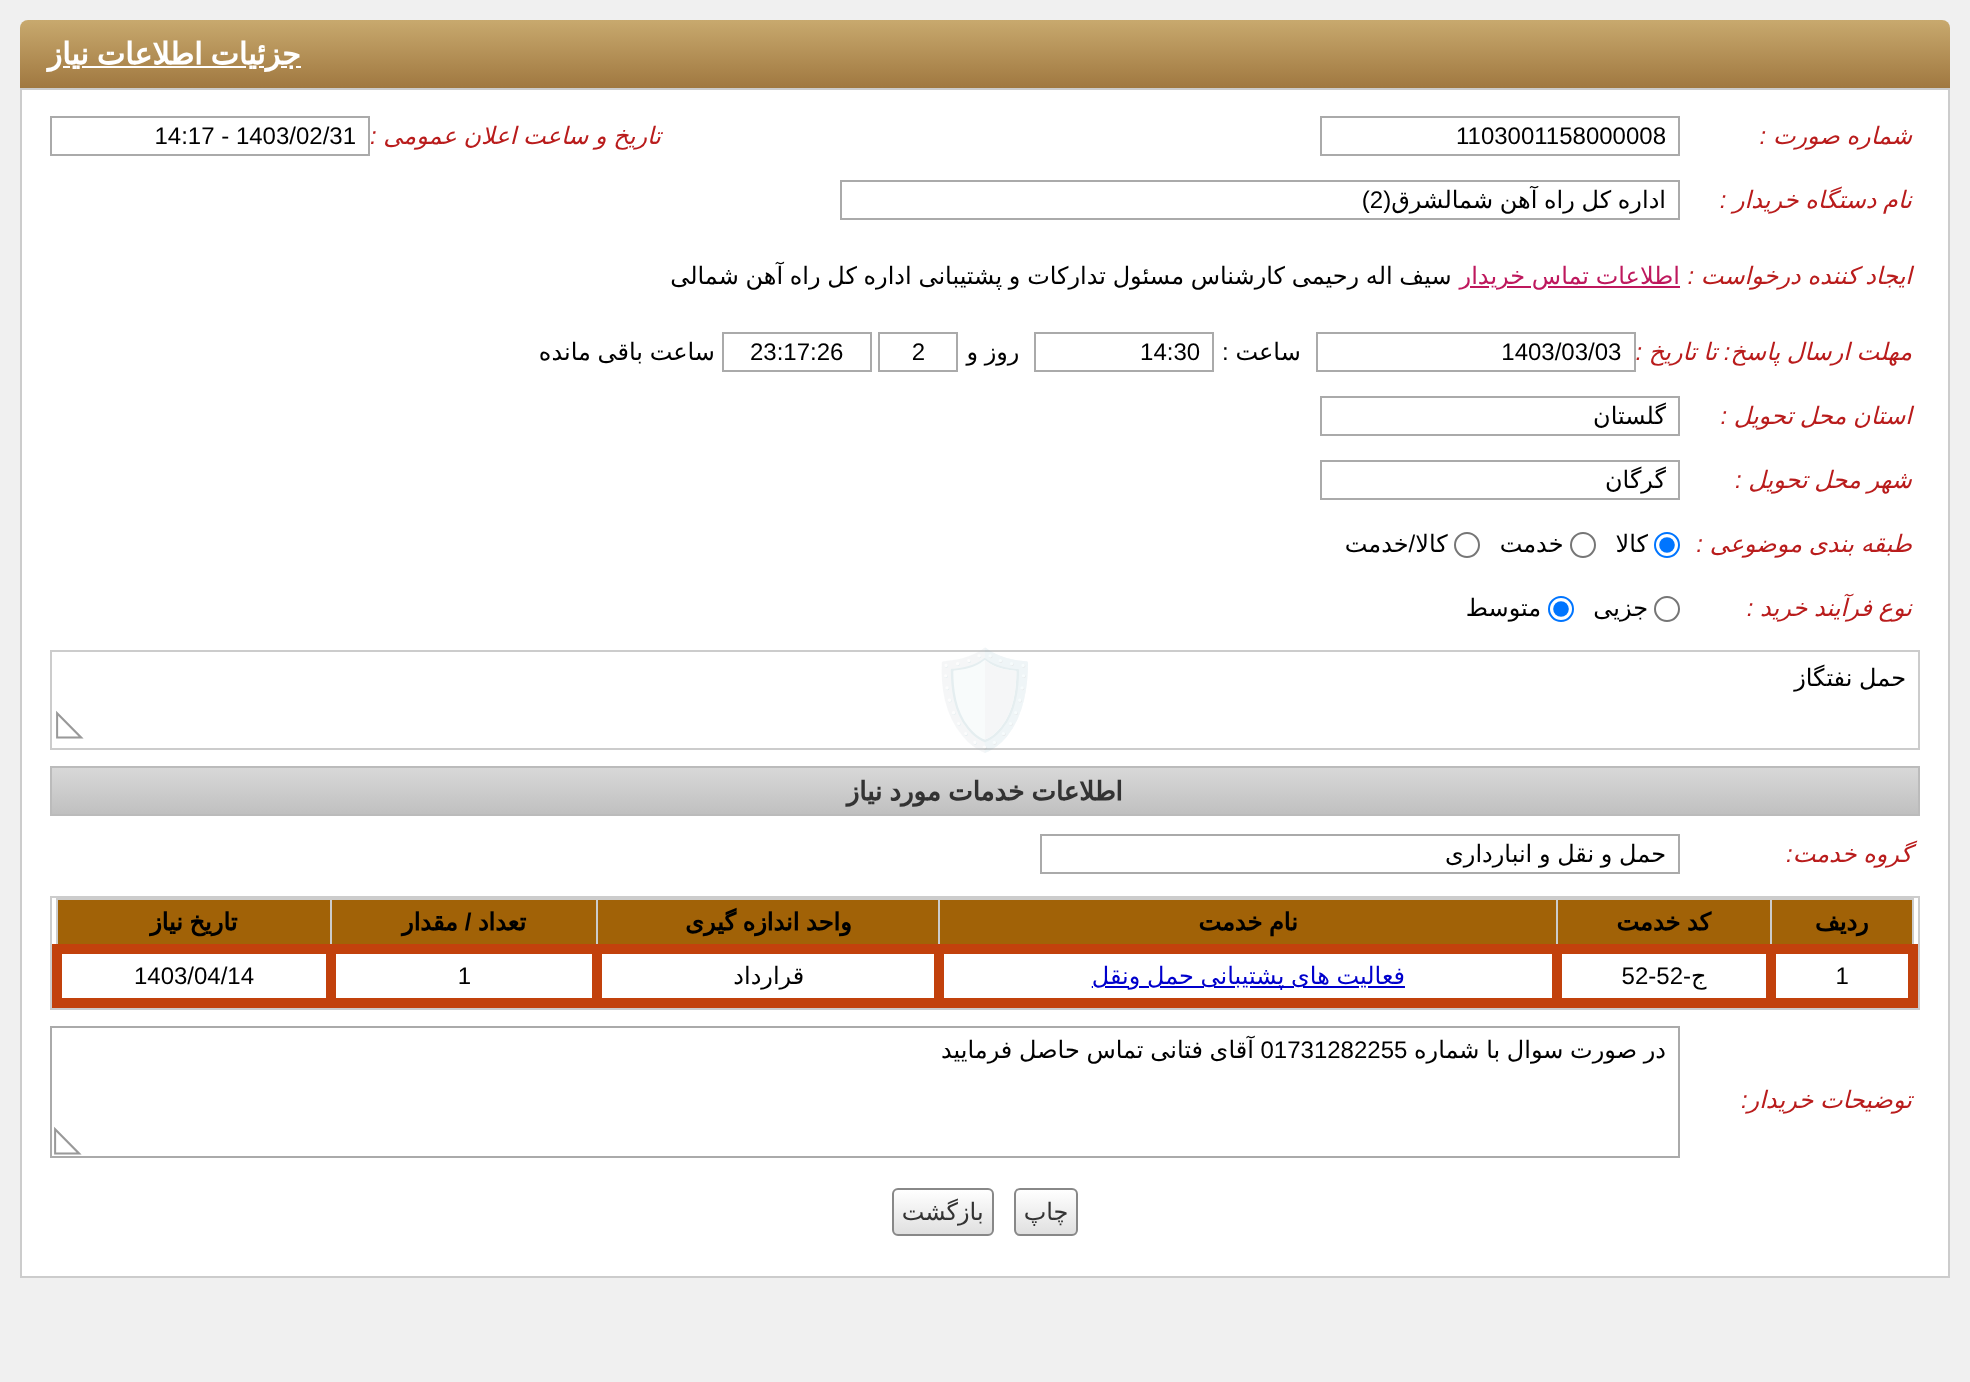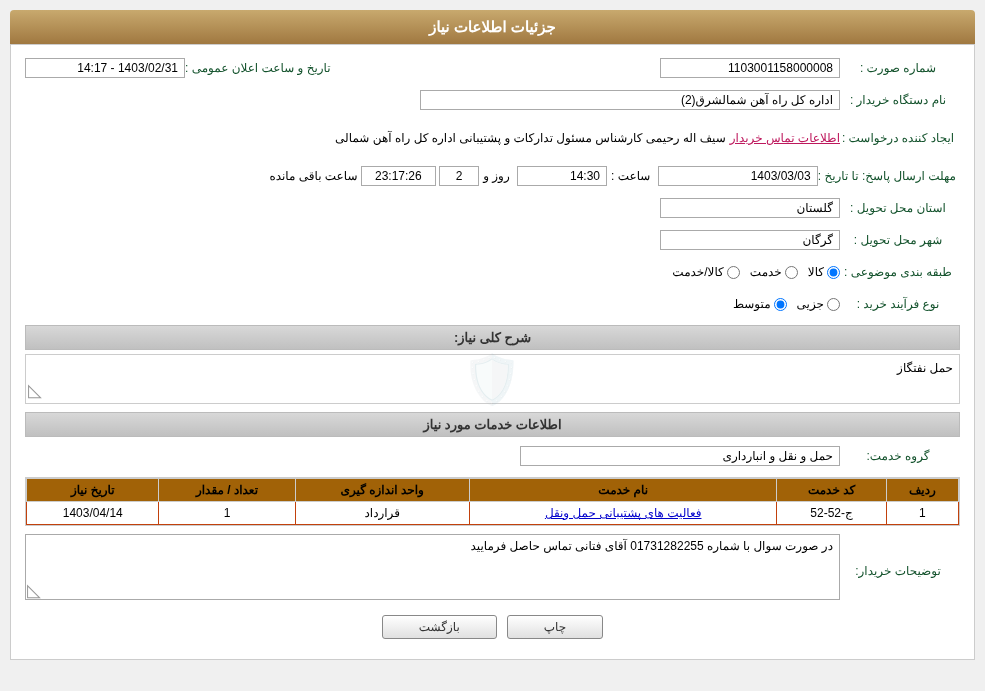"جزئیات اطلاعات نیاز" .header-bar { padding: 8px 0 -> 8px 14px; text-align: center -> left; text-decoration: none -> underline }
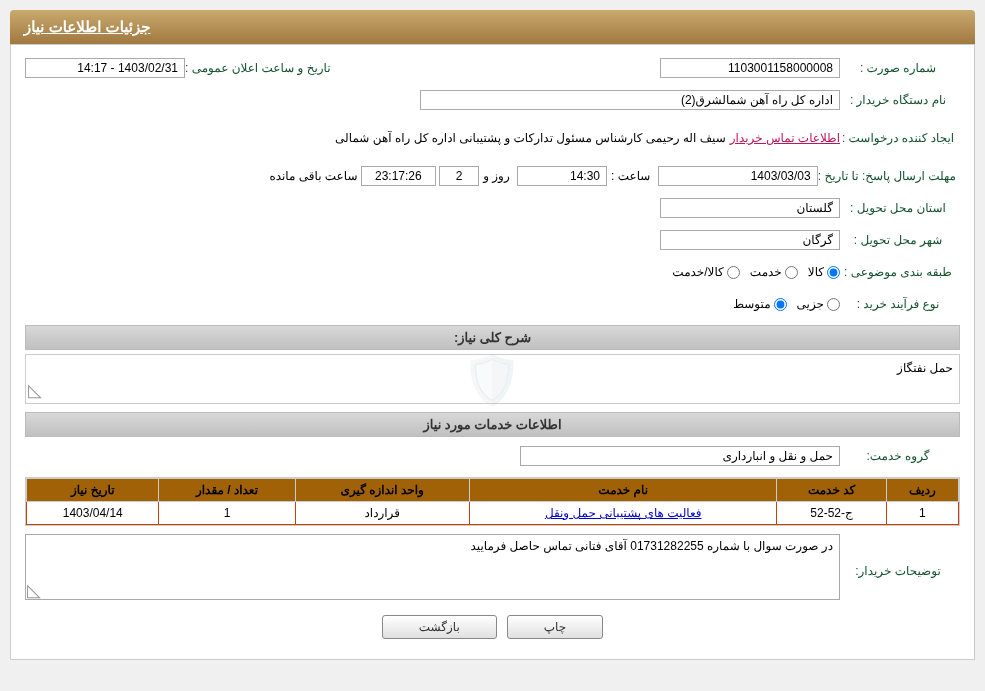"تاریخ و ساعت اعلان عمومی" .label { color: #14532d -> #b91c1c; font-style: none -> italic; text-align: center -> right }
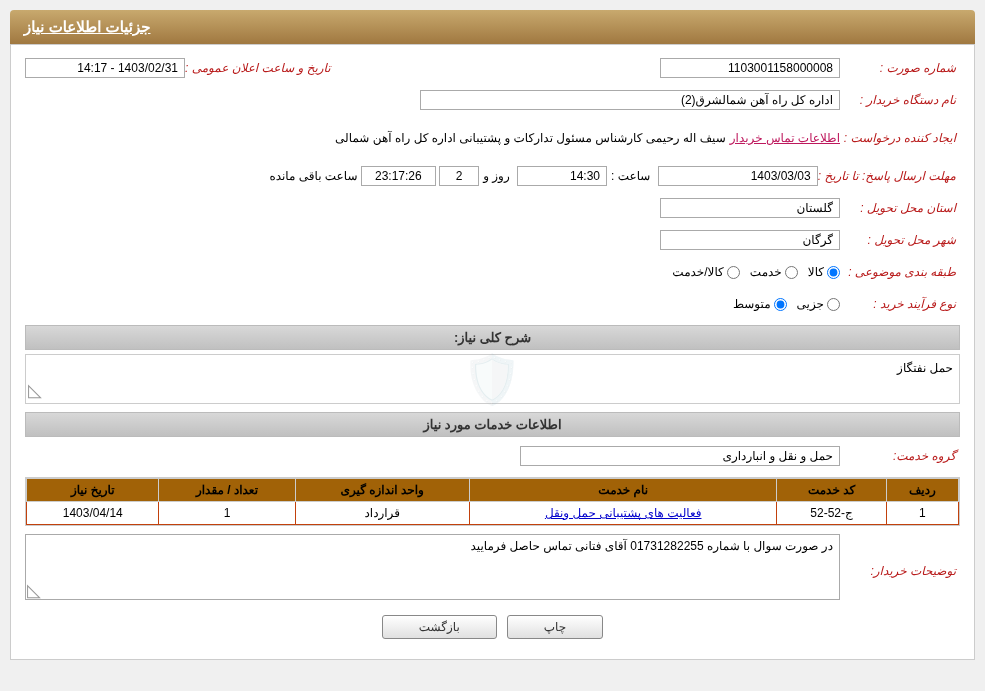"شرح کلی نیاز:" div { html: <div>شرح کلی نیاز:</div> -> none }
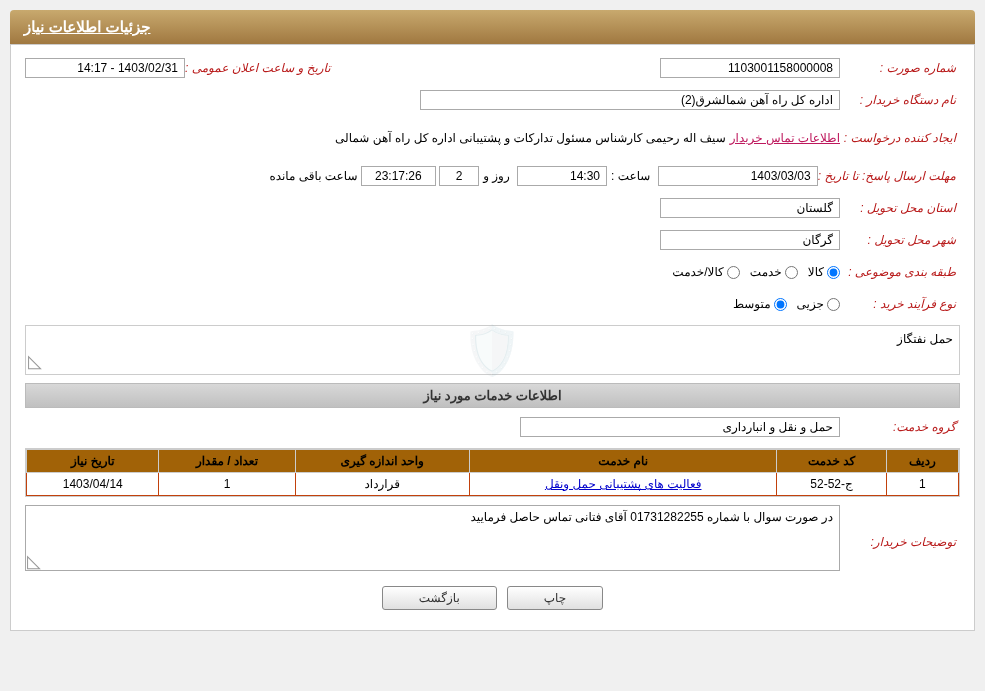"1403/04/14" table td { border: 1px solid #c2410c -> 5px solid #c2410c }
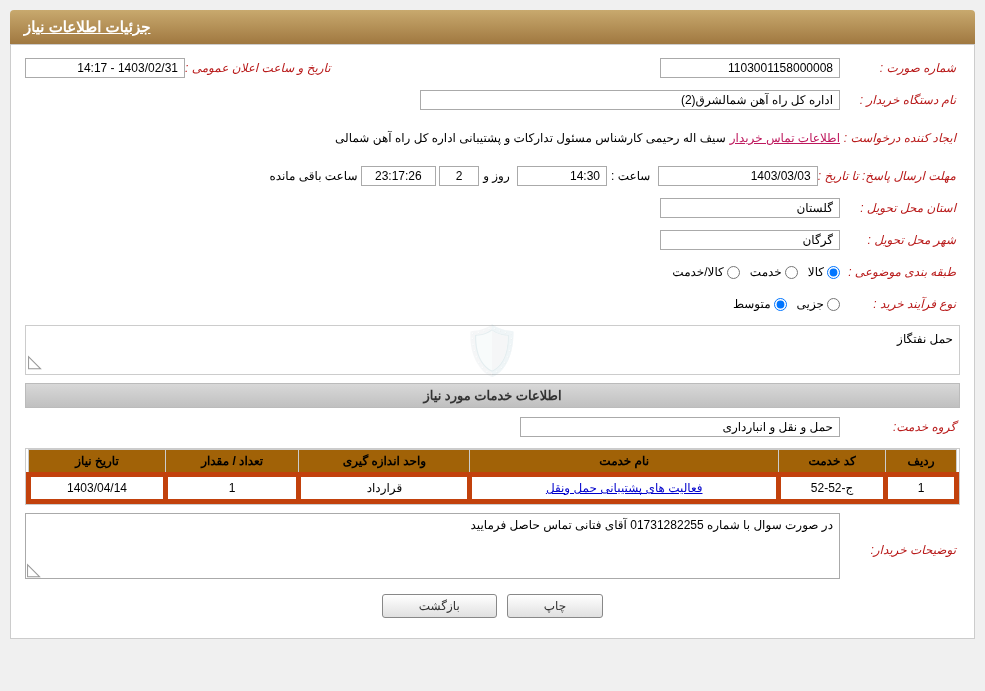"بازگشت" .btn { padding: 4px 36px -> 4px 4px }
